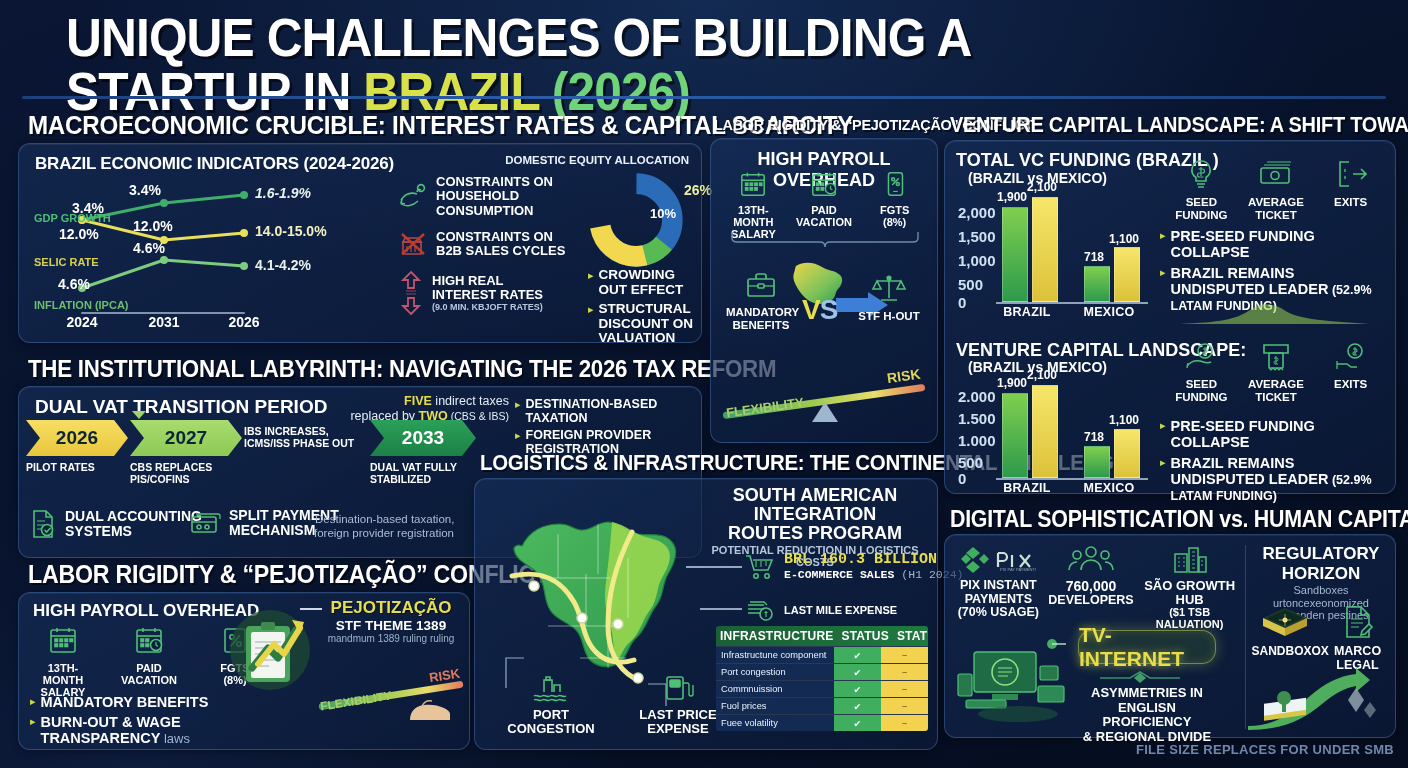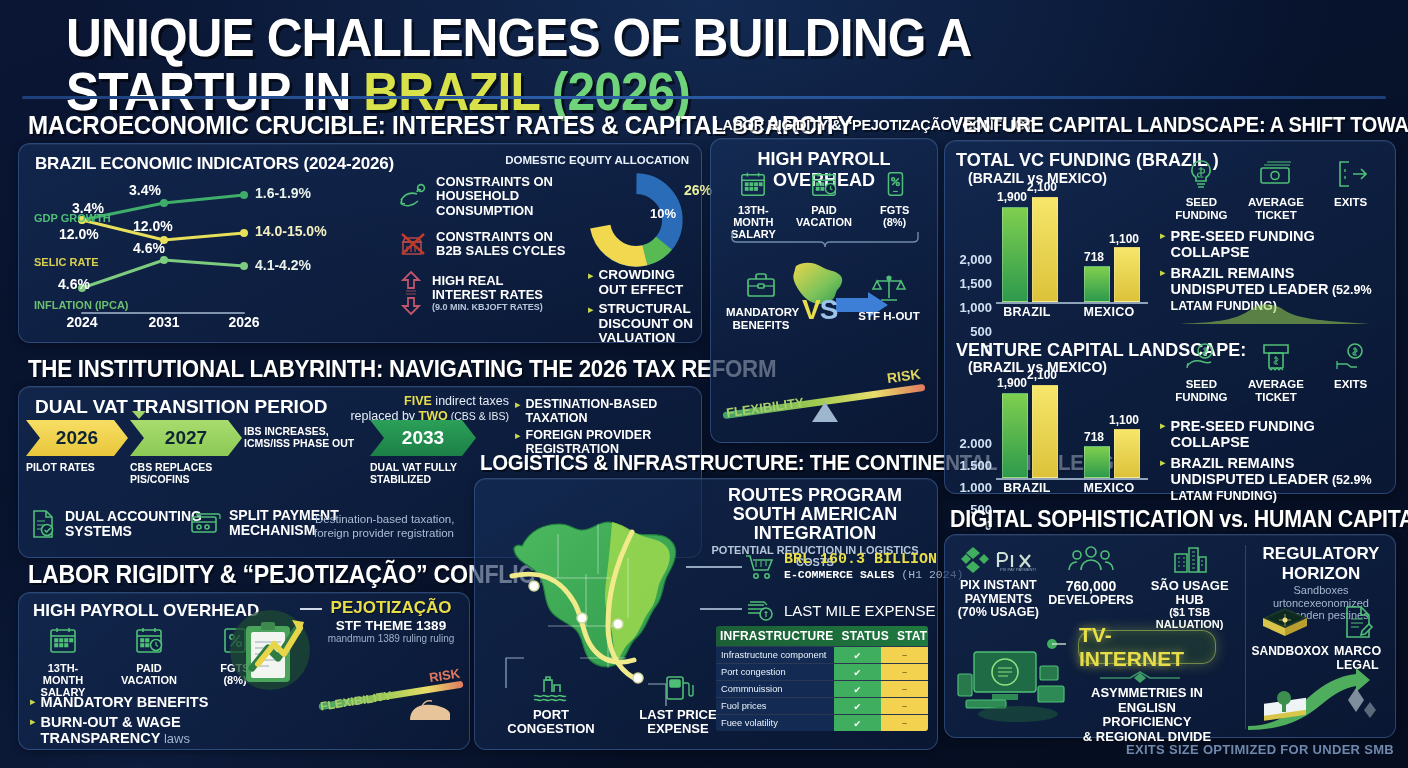"1.6-1.9%" div.cond { font-style: none -> italic }
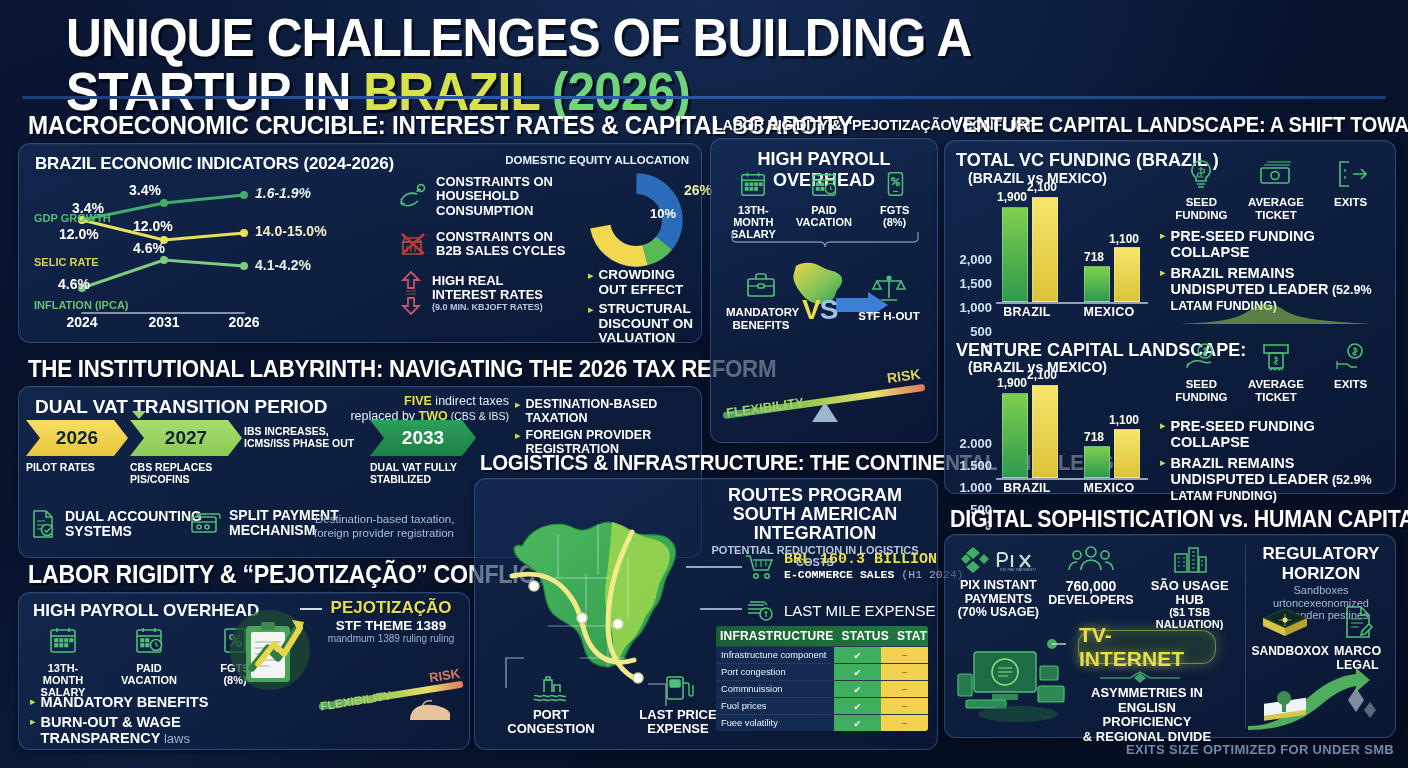"2,000" .axlbl { font-size: 13px -> 15px; margin-top: 48px -> none; text-align: right -> left }
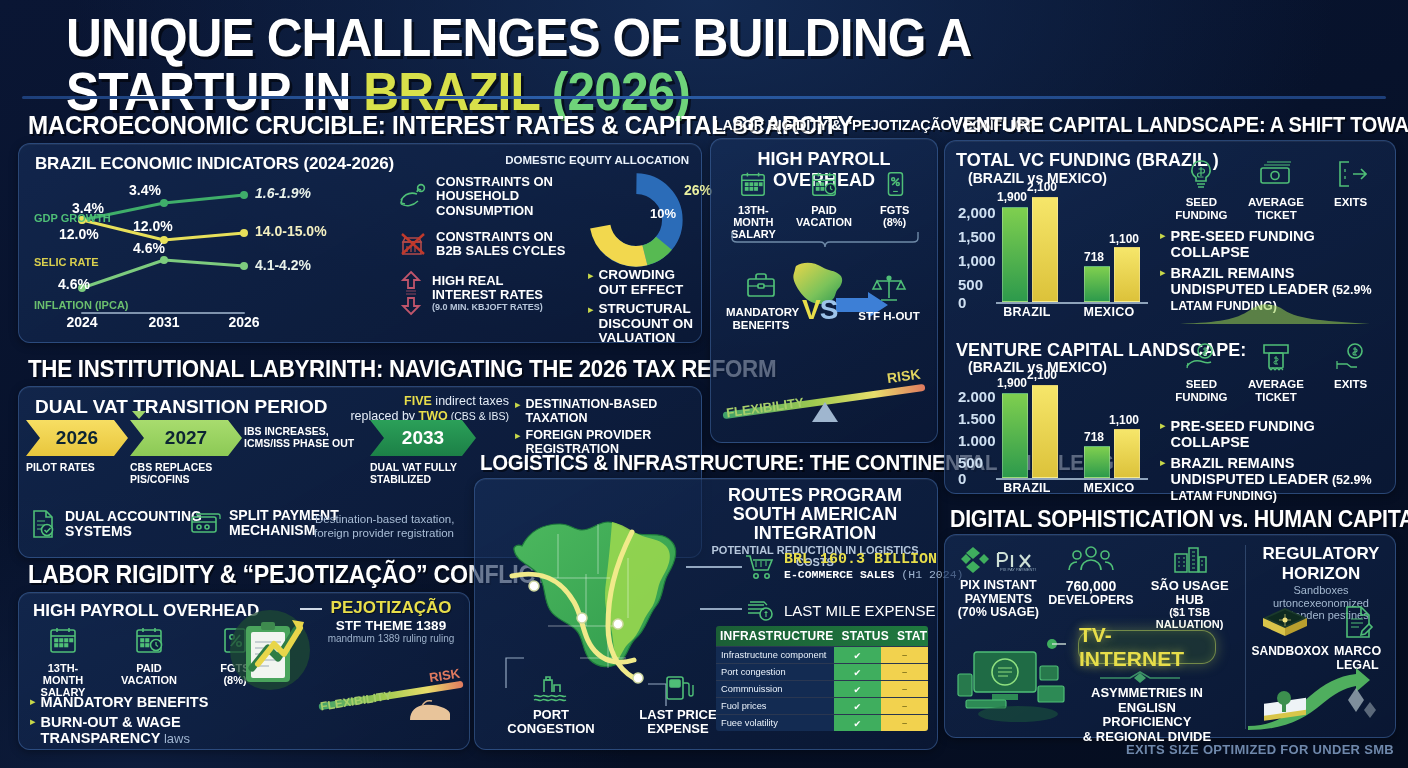"ROUTES PROGRAM" div.cond { order: before "SOUTH AMERICAN INTEGRATION" -> after "SOUTH AMERICAN INTEGRATION" }
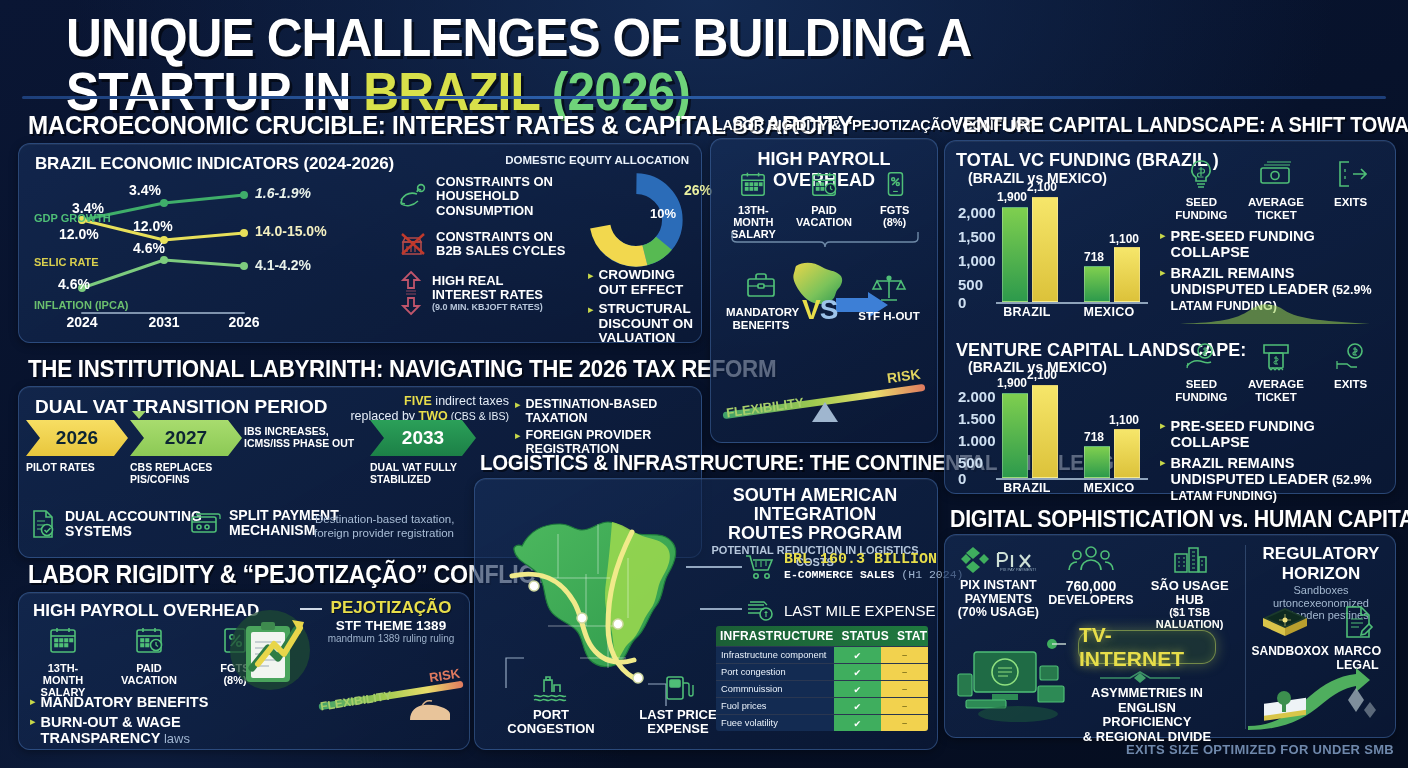"SÃO USAGE HUB" div { text: USAGE -> GROWTH }
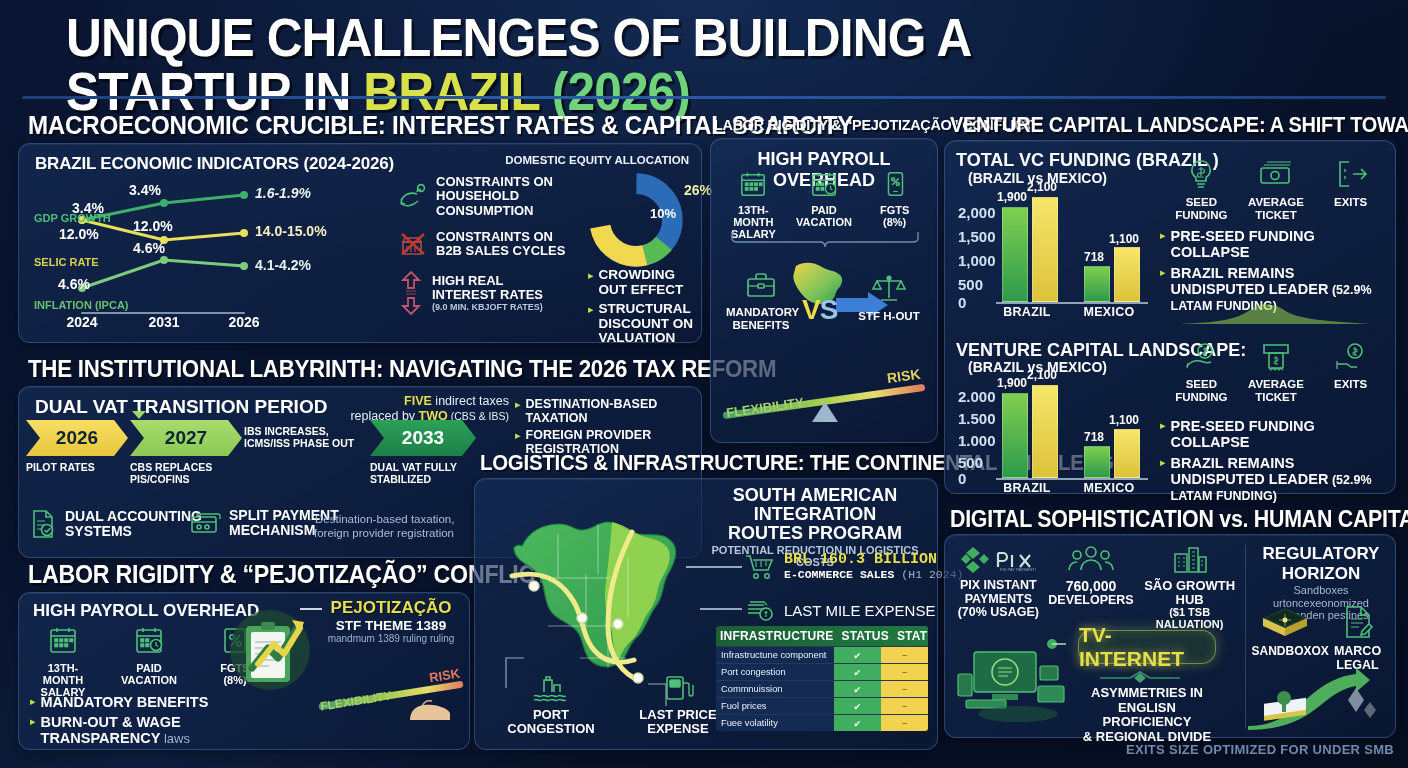"LAST MILE EXPENSE" div.cond { font-size: 15px -> 11px; font-weight: normal -> bold }
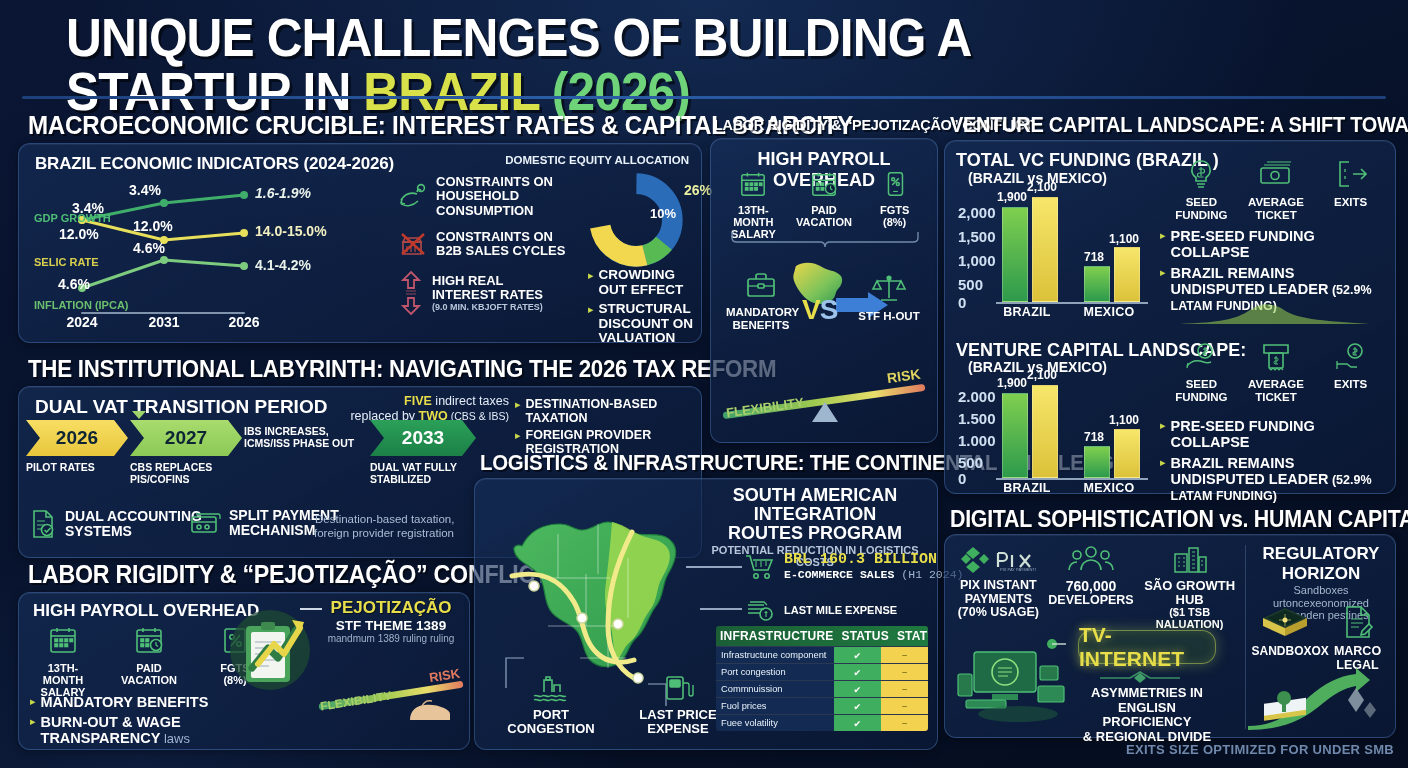"EXITS SIZE OPTIMIZED FOR UNDER" div.cond { text: EXITS SIZE OPTIMIZED -> FILE SIZE REPLACES }
